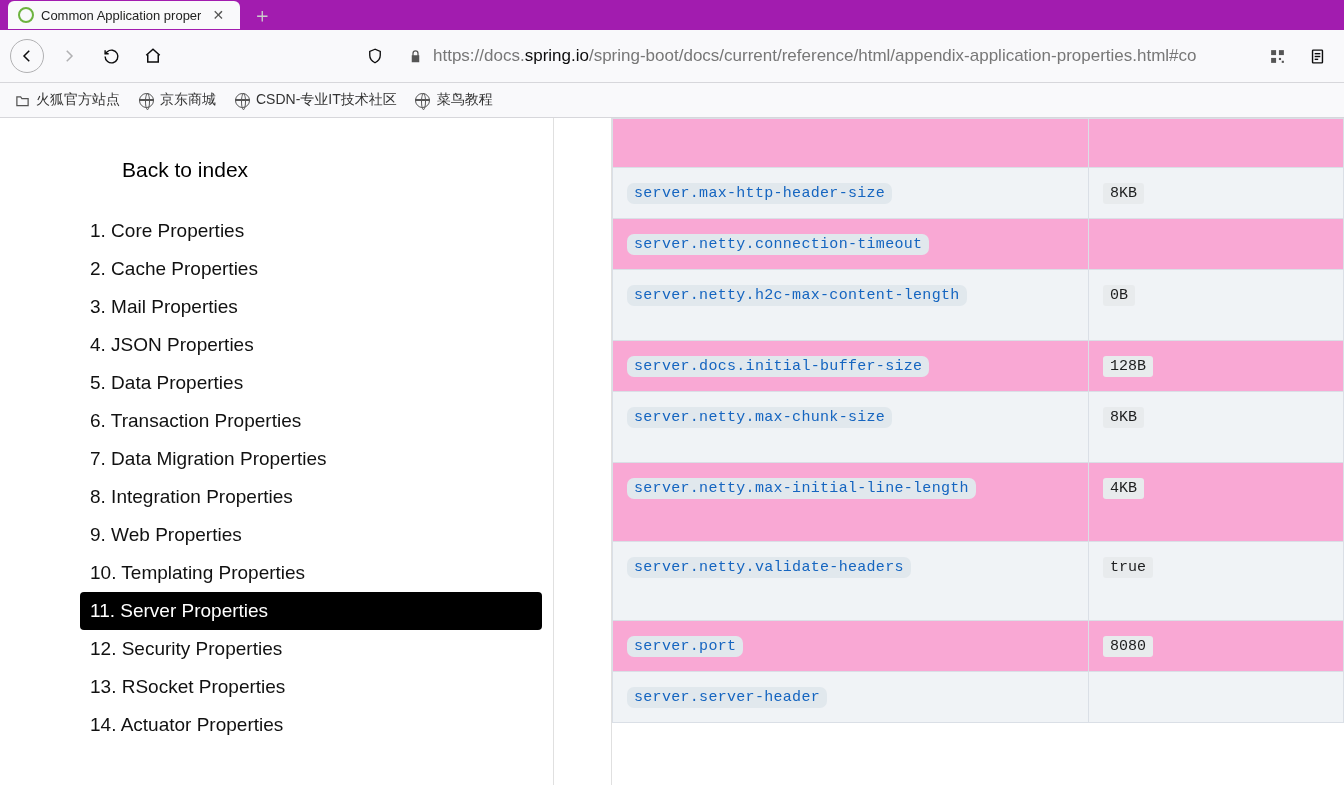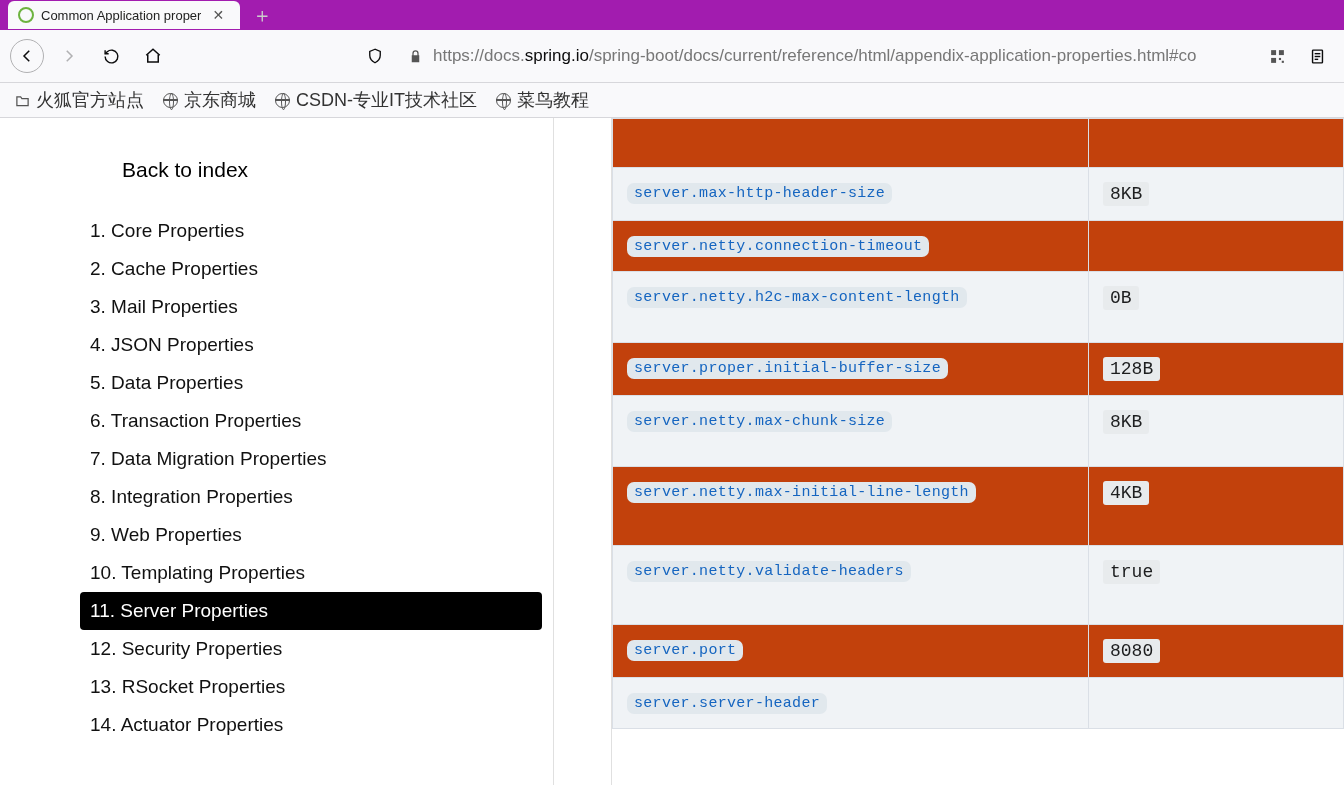"火狐官方站点" .bookmarks-row { font-size: 18px -> 14px }
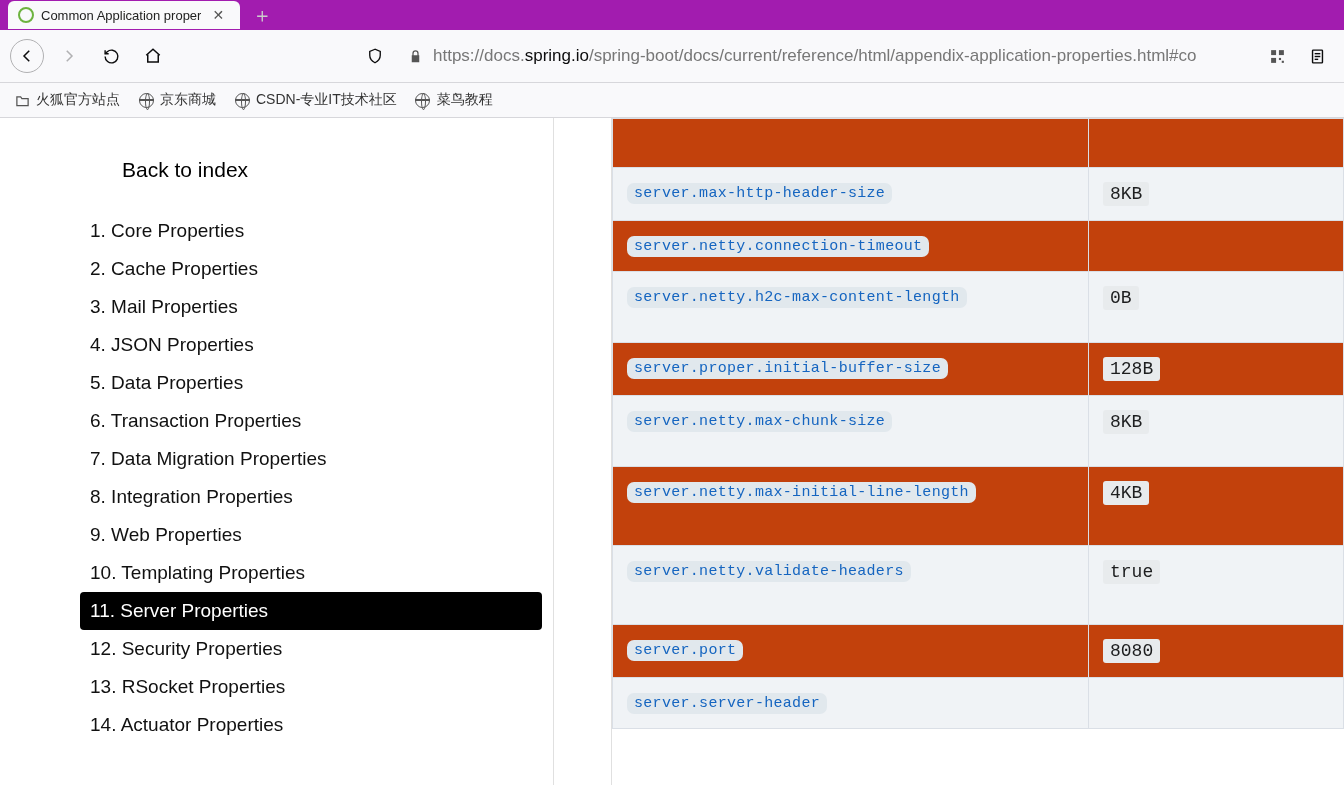"8KB" code.prop-val { font-size: 18px -> 15px }
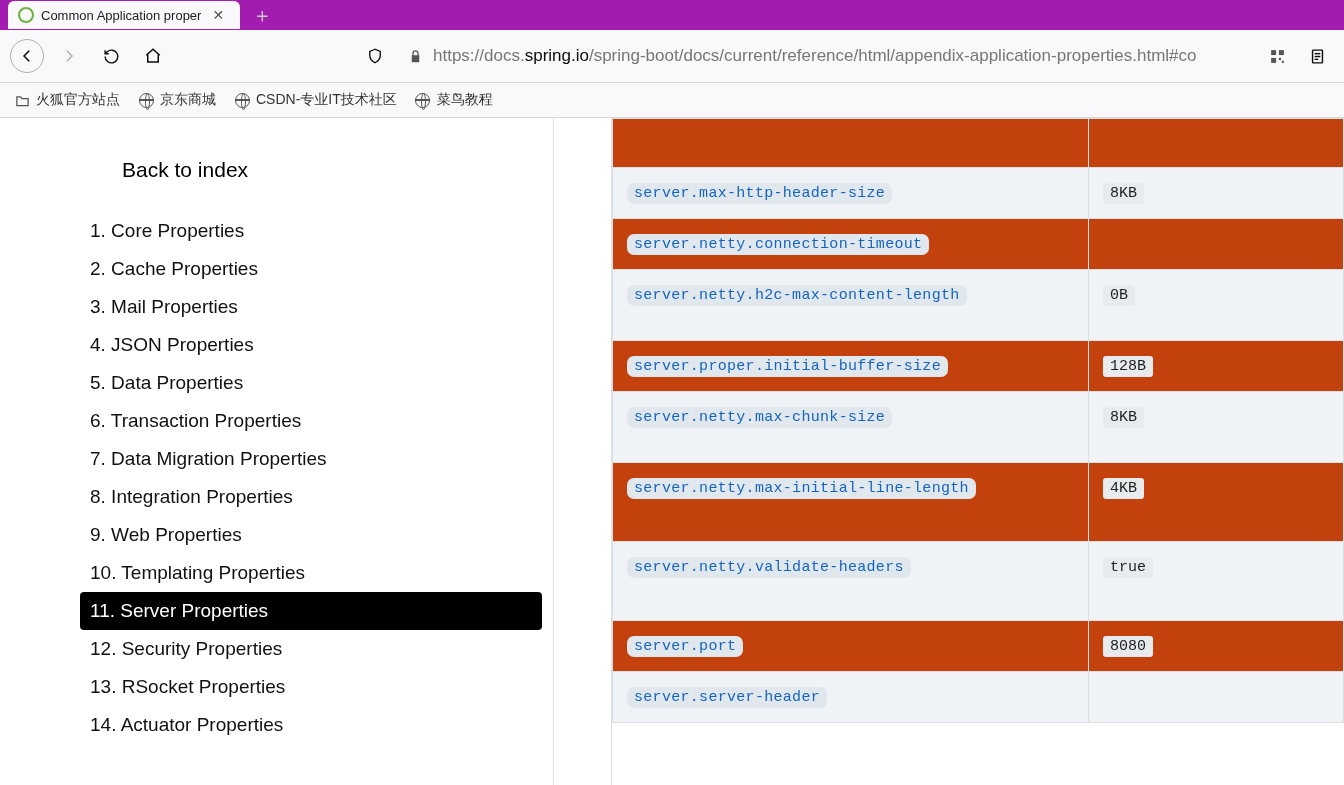"server.netty.connection-timeout" table.props tr.even td { background: #c2410c -> #f9a8d4 }
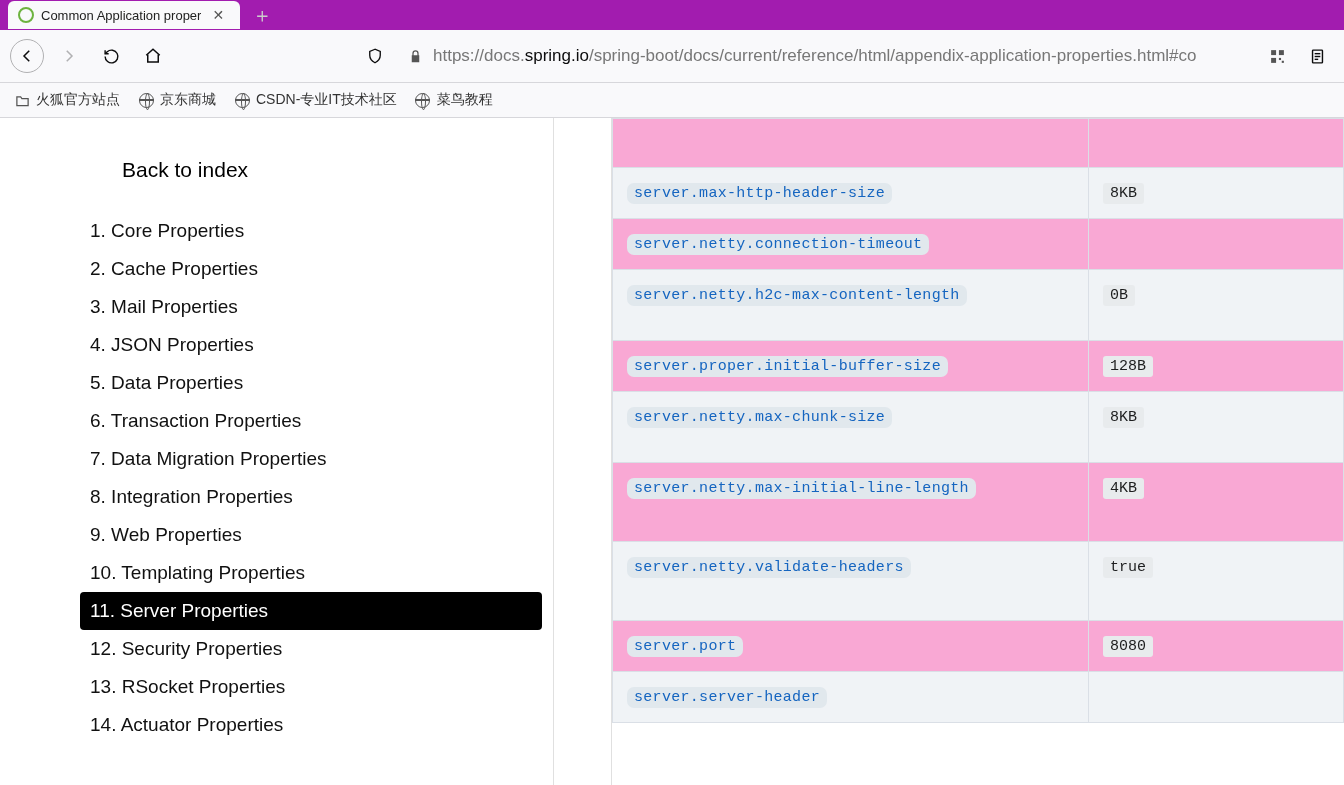"server.proper.initial-buffer-size" code.prop-key { text: server.proper.initial-buffer-size -> server.docs.initial-buffer-size }
